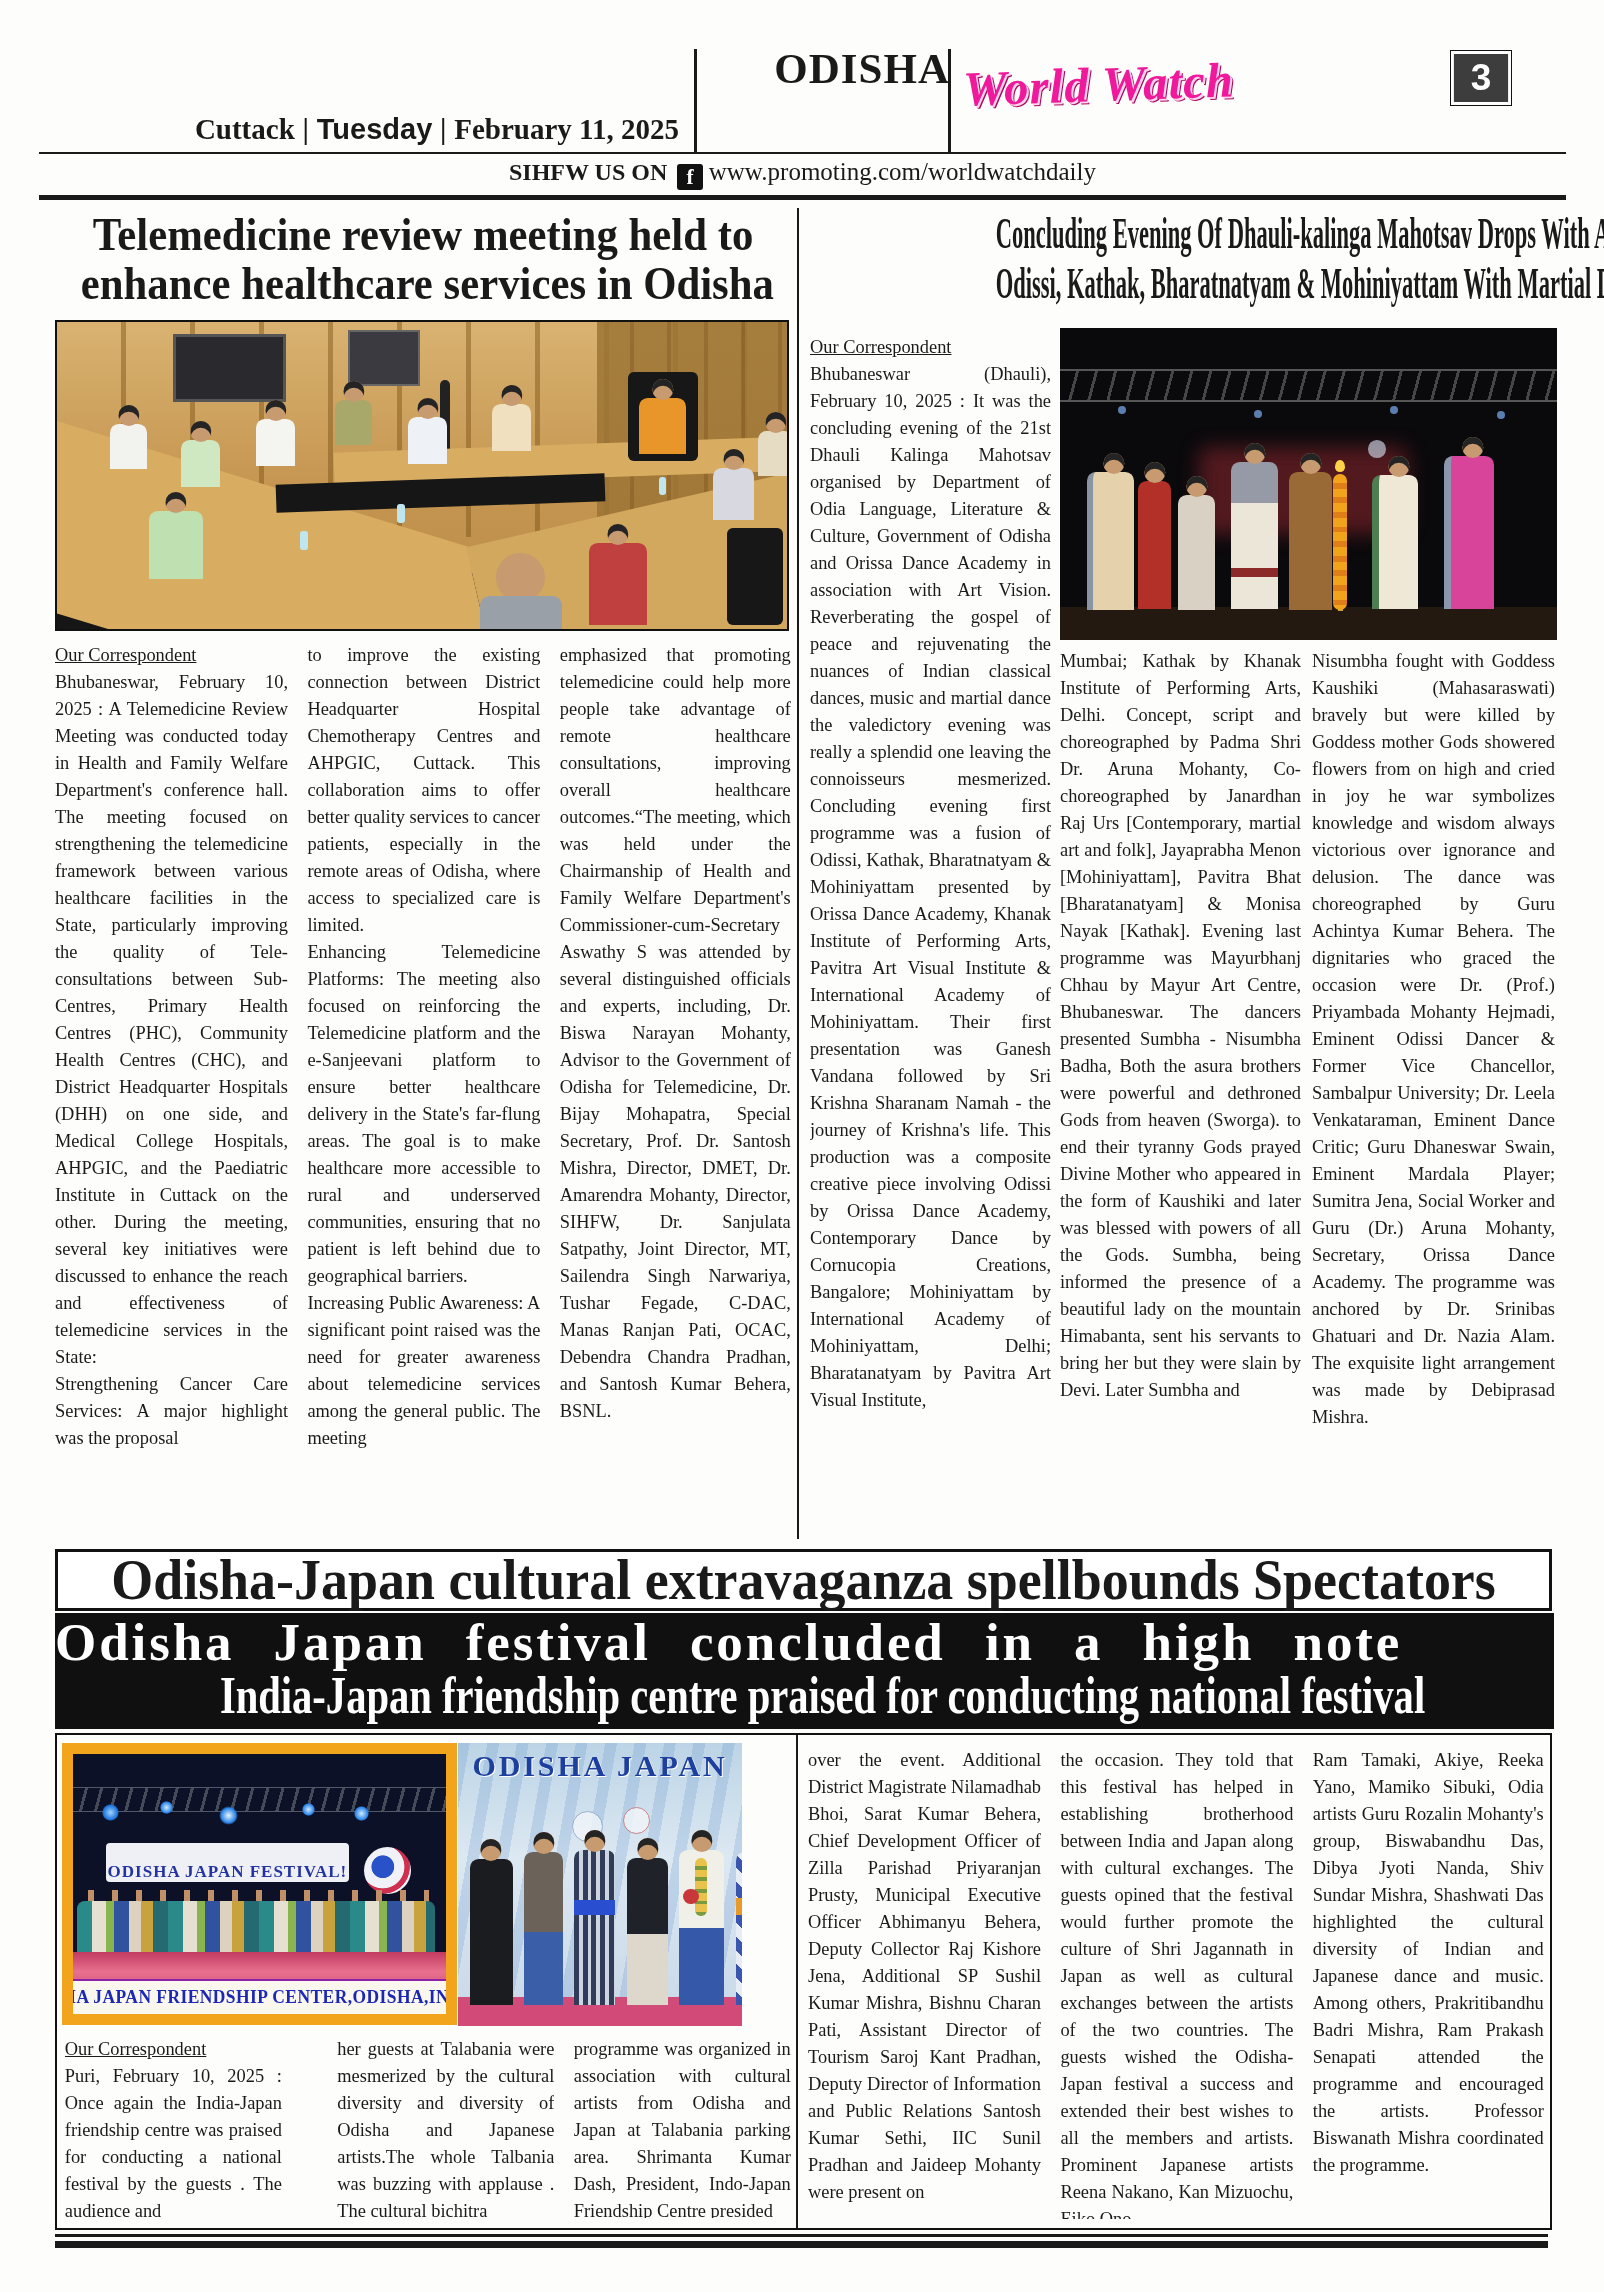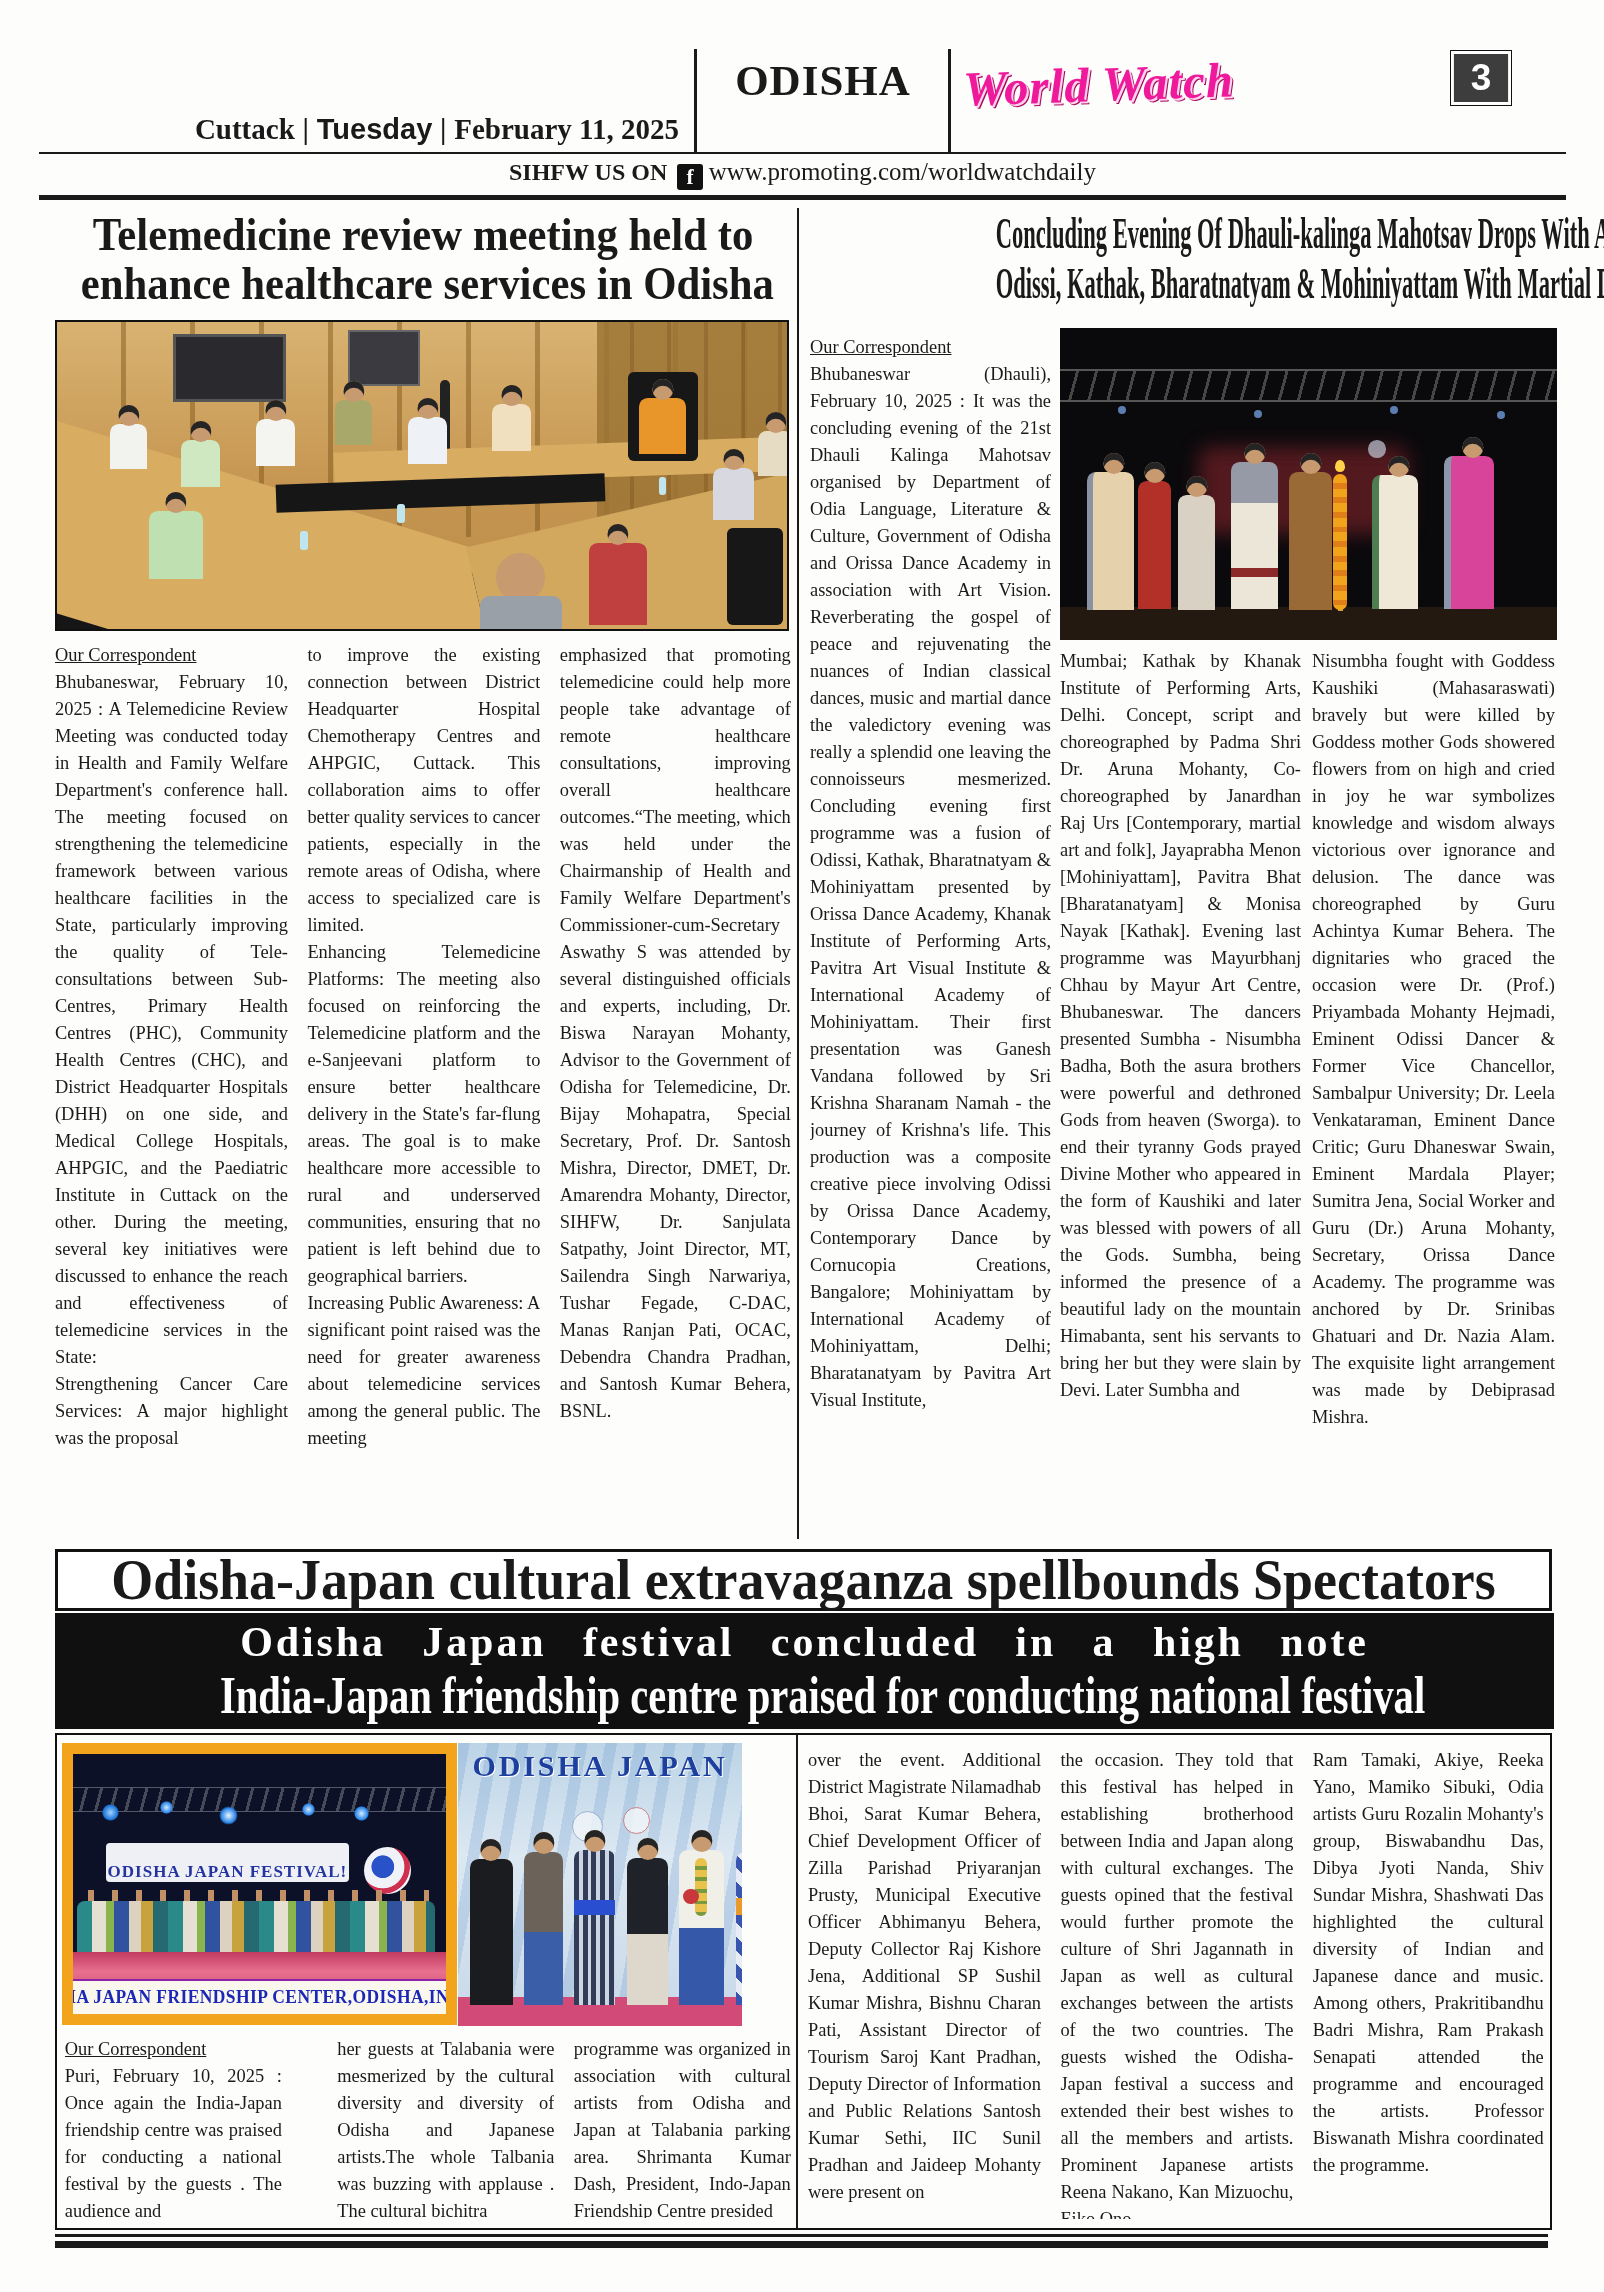"ODISHA" div.abs { text-align: none -> right; top: 56px -> 44px }
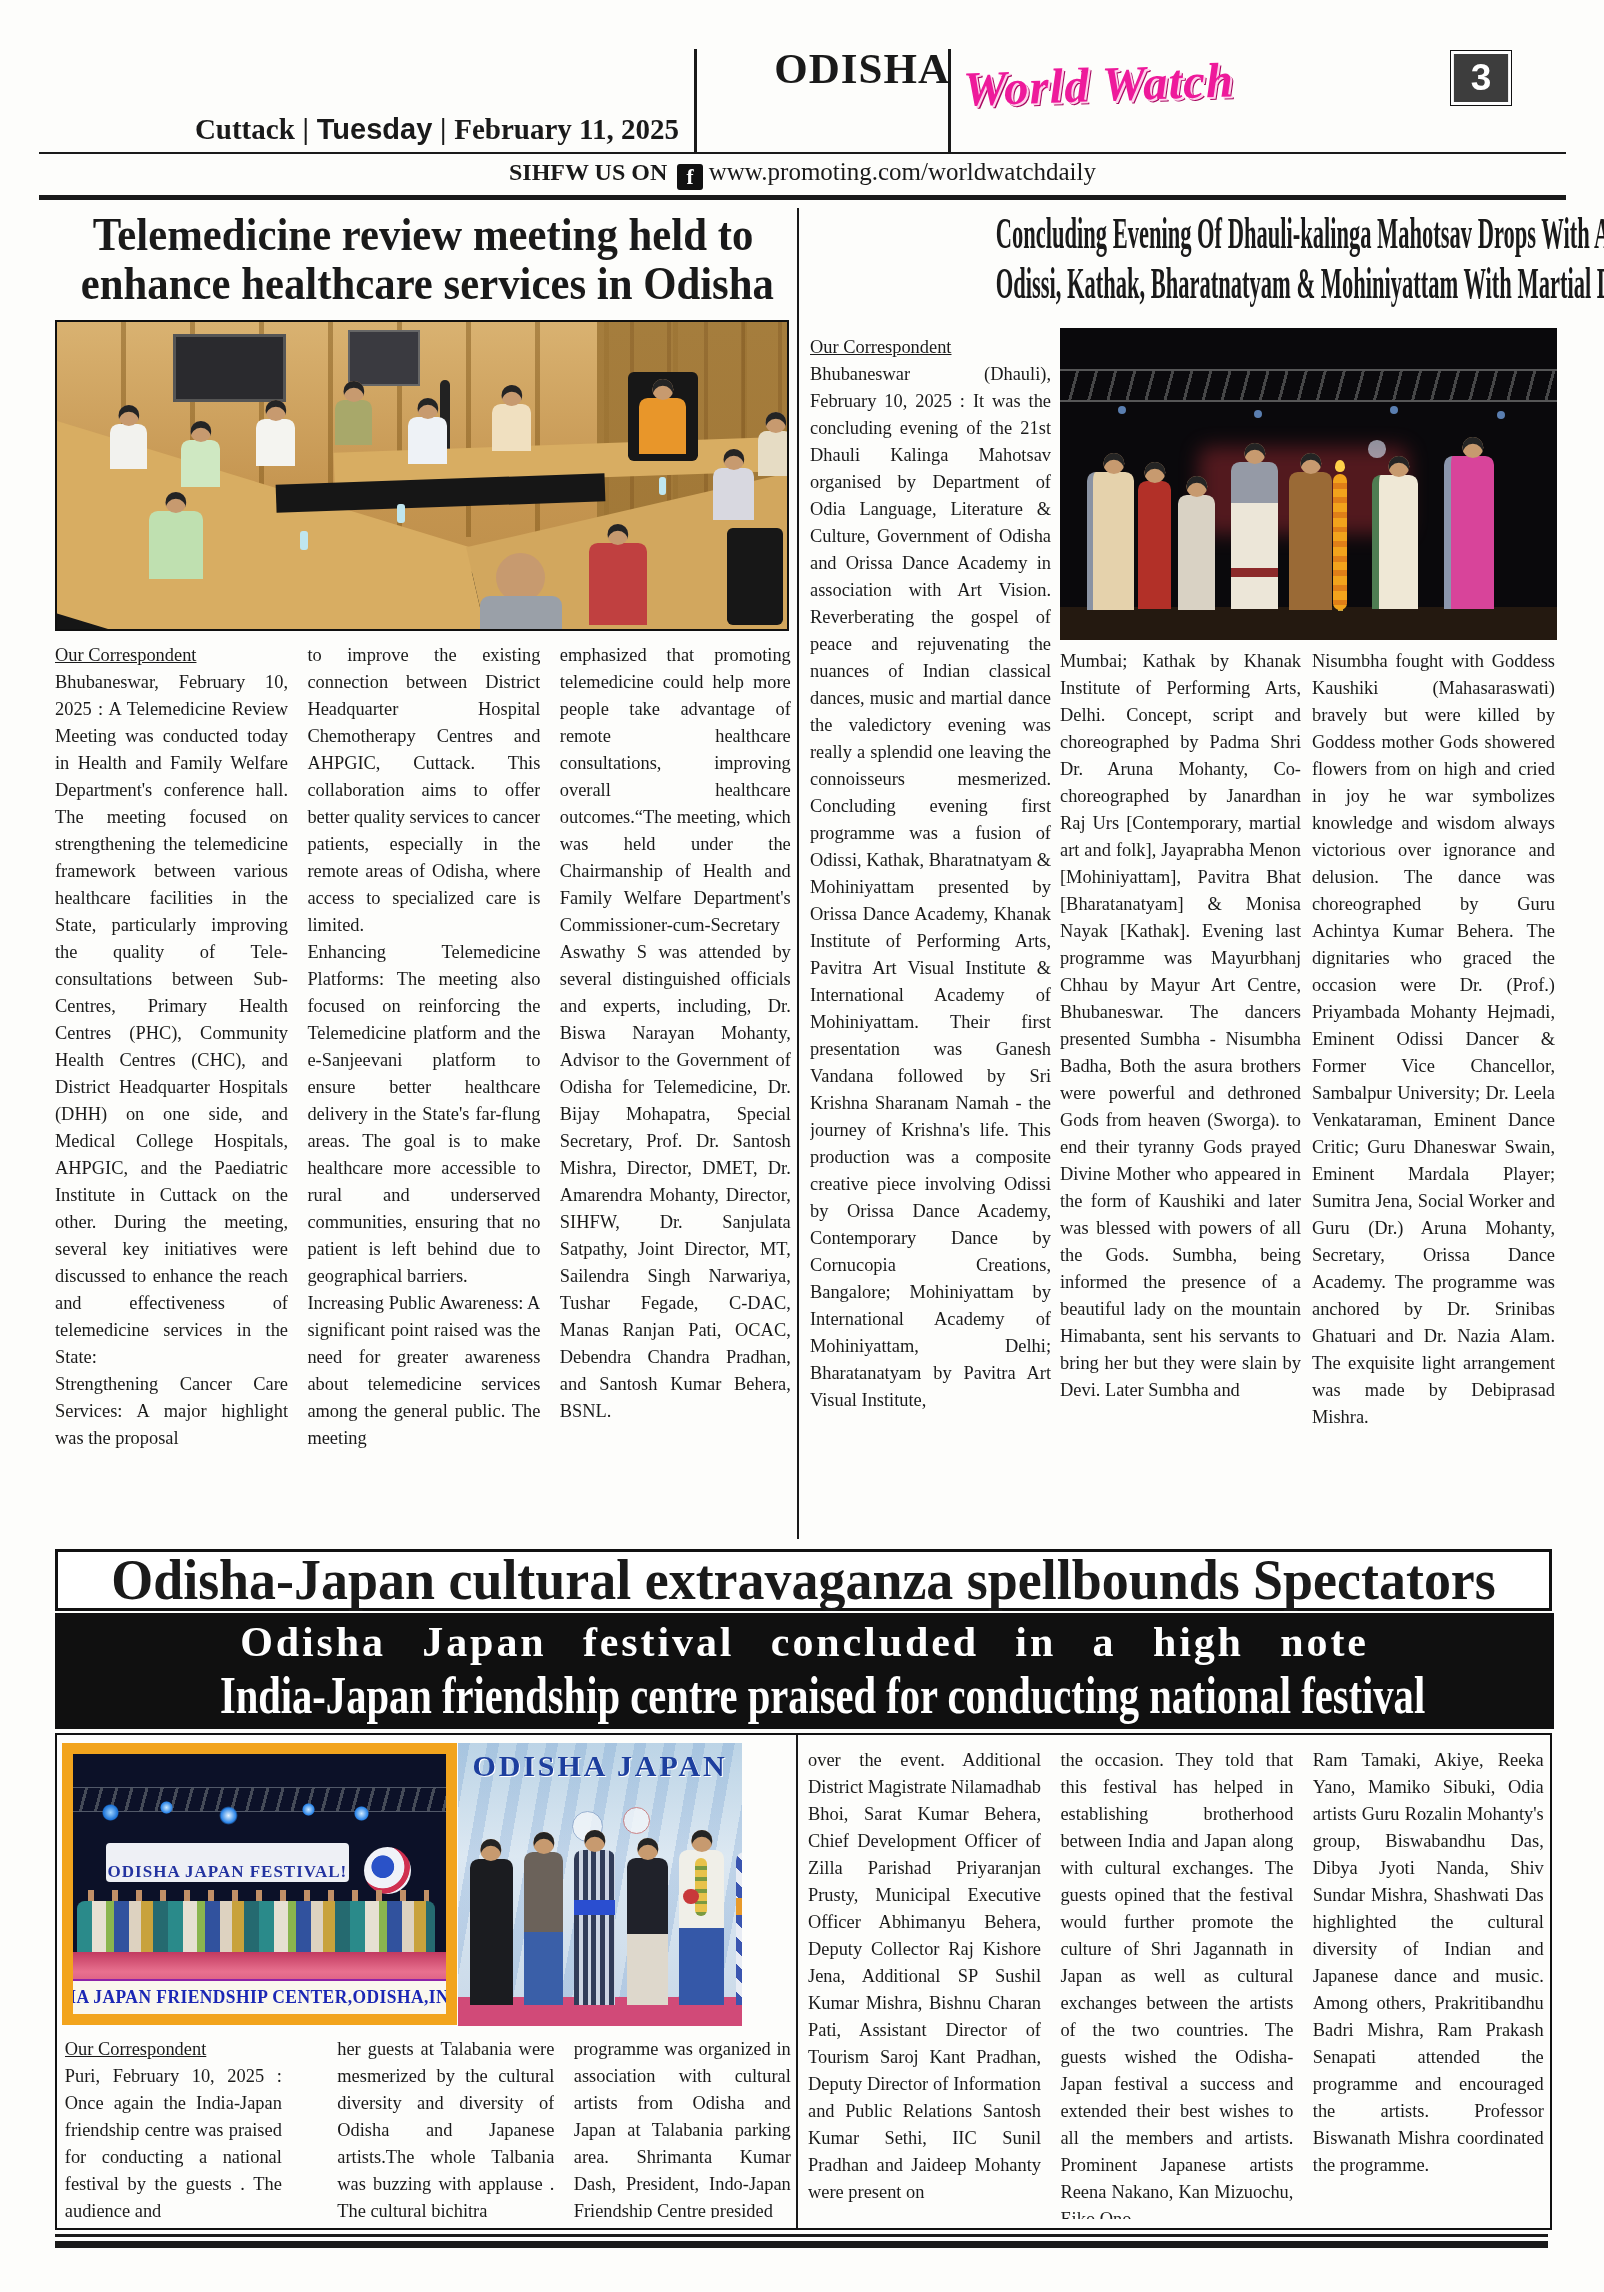"Odisha Japan festival concluded in" .bar1 { font-size: 42px -> 53px; text-align: center -> left }
